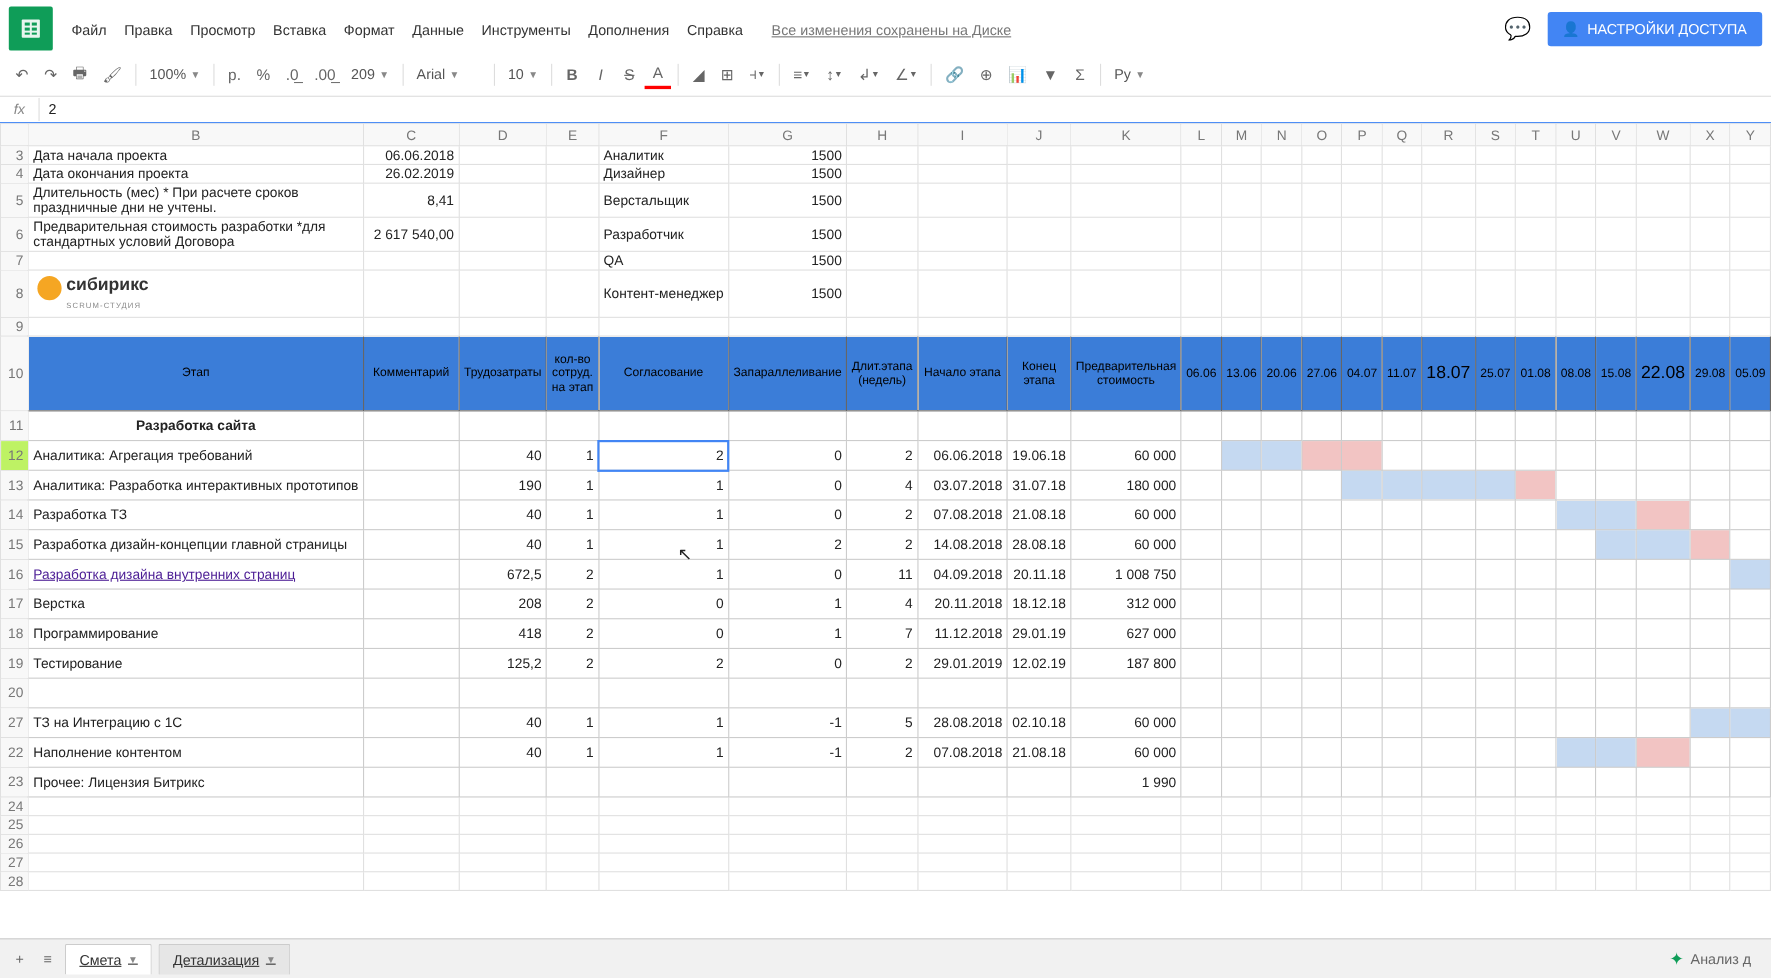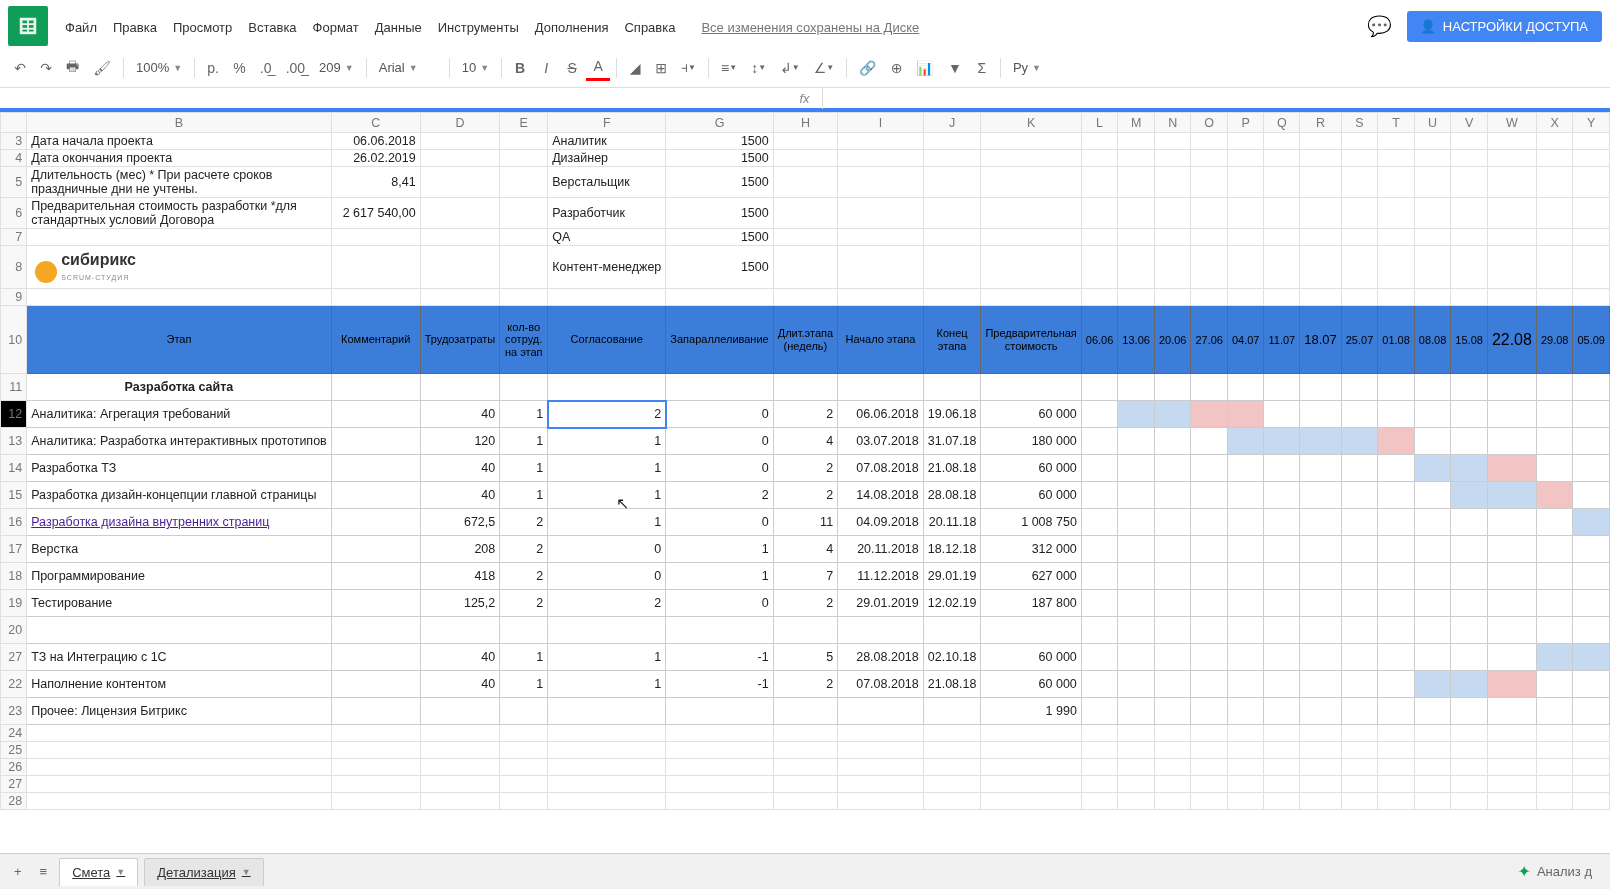"fx" .formula-bar { border-bottom: 4px solid #3b82f6 -> 1px solid #3b82f6; flex-direction: column -> none }
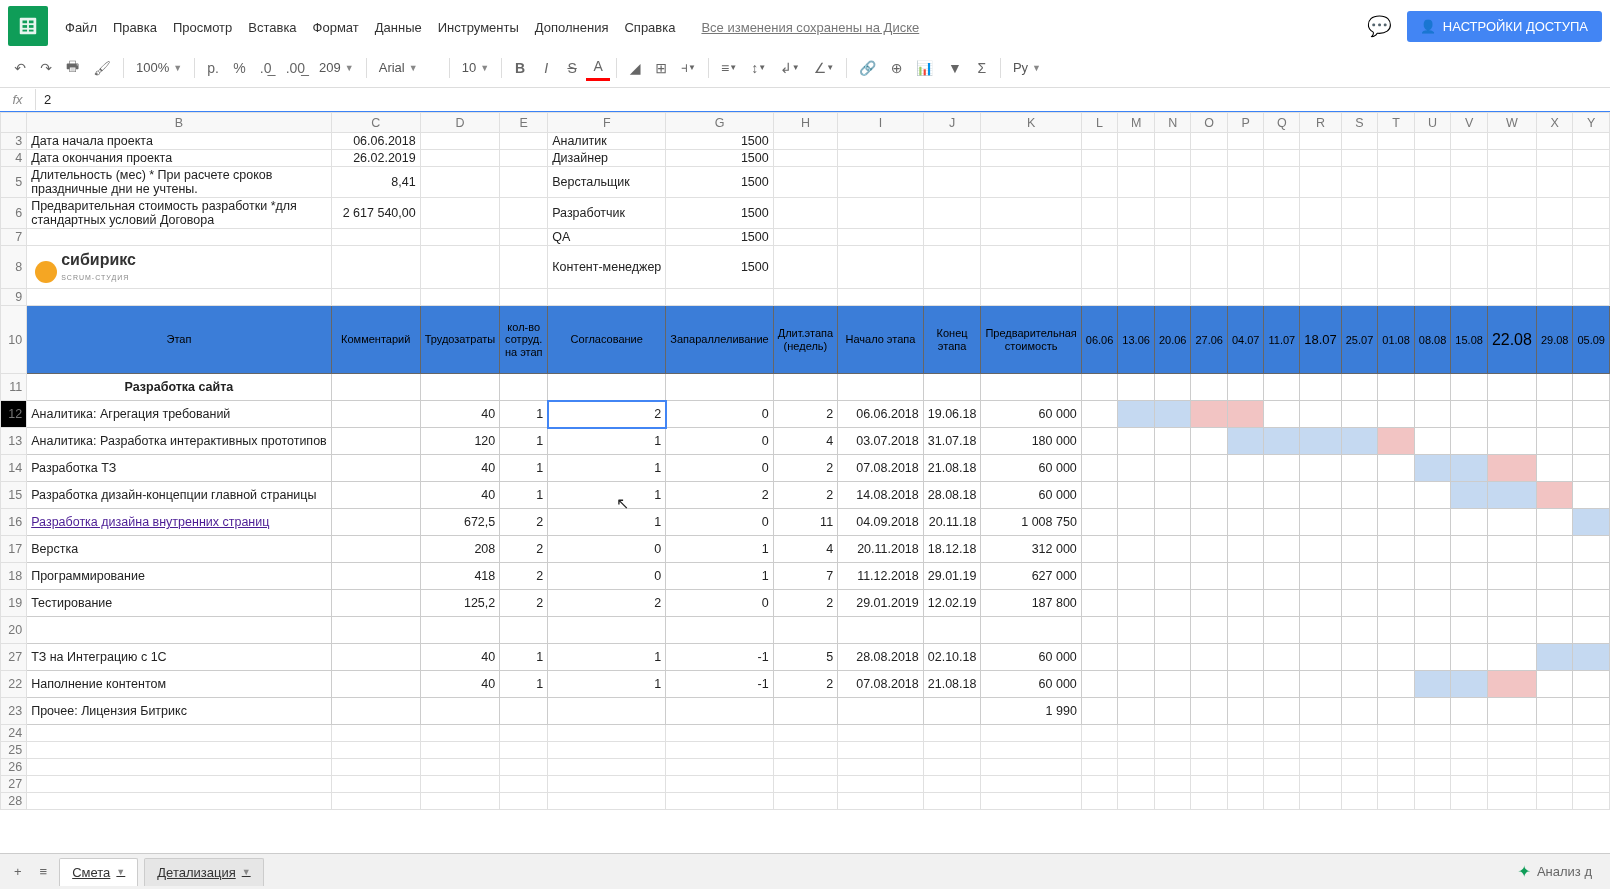"сибирикс" .logo-cell { align-items: flex-end -> flex-start }
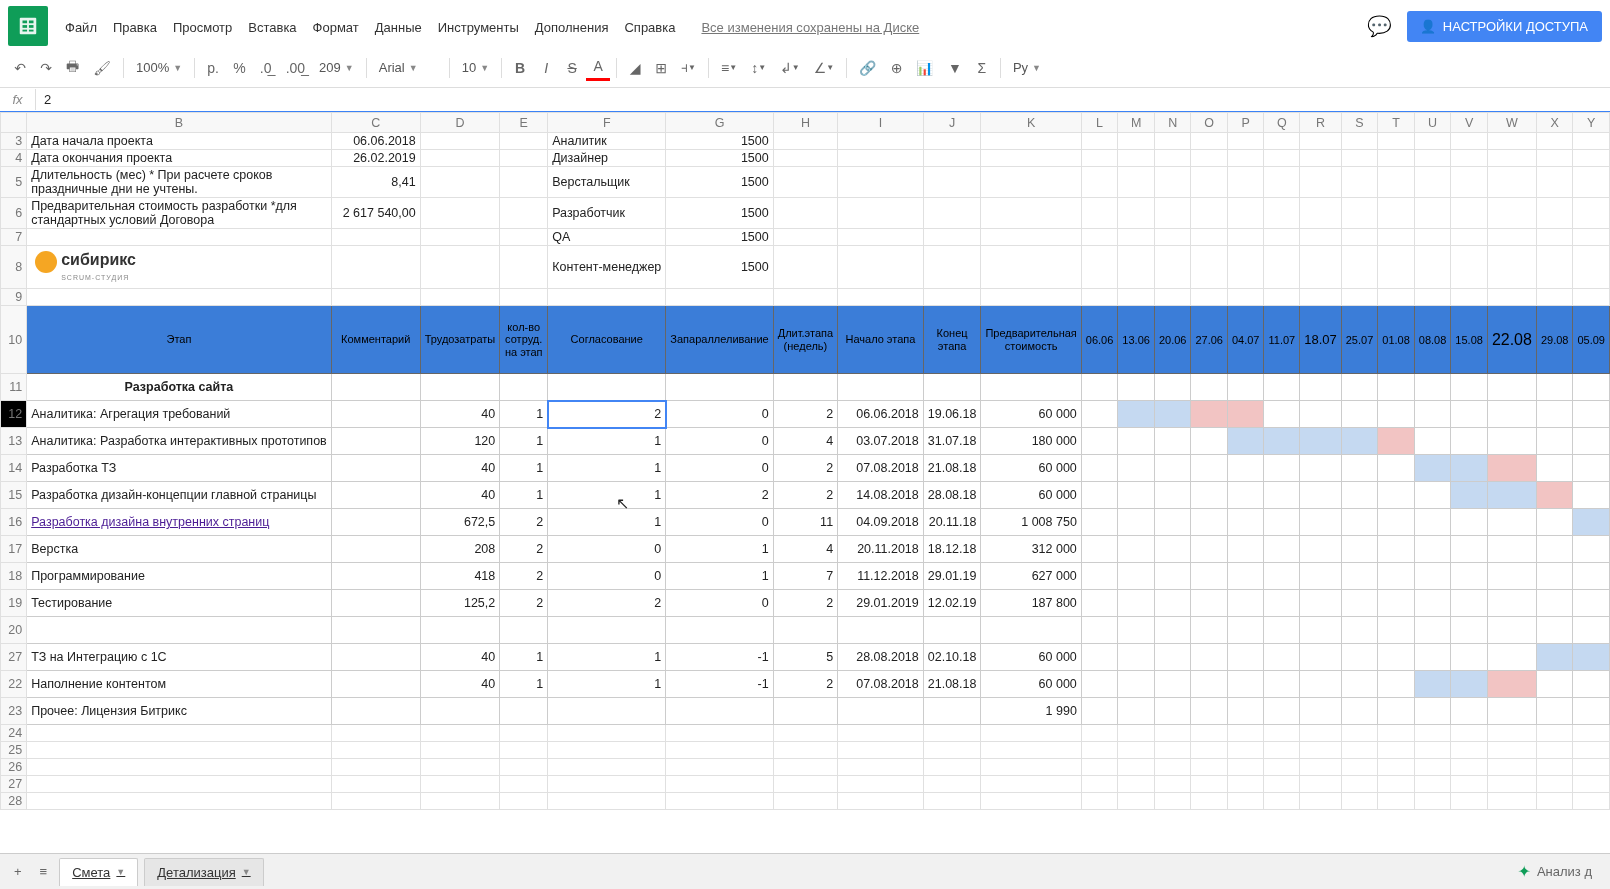"18.07" td { font-size: 13px -> 16px }
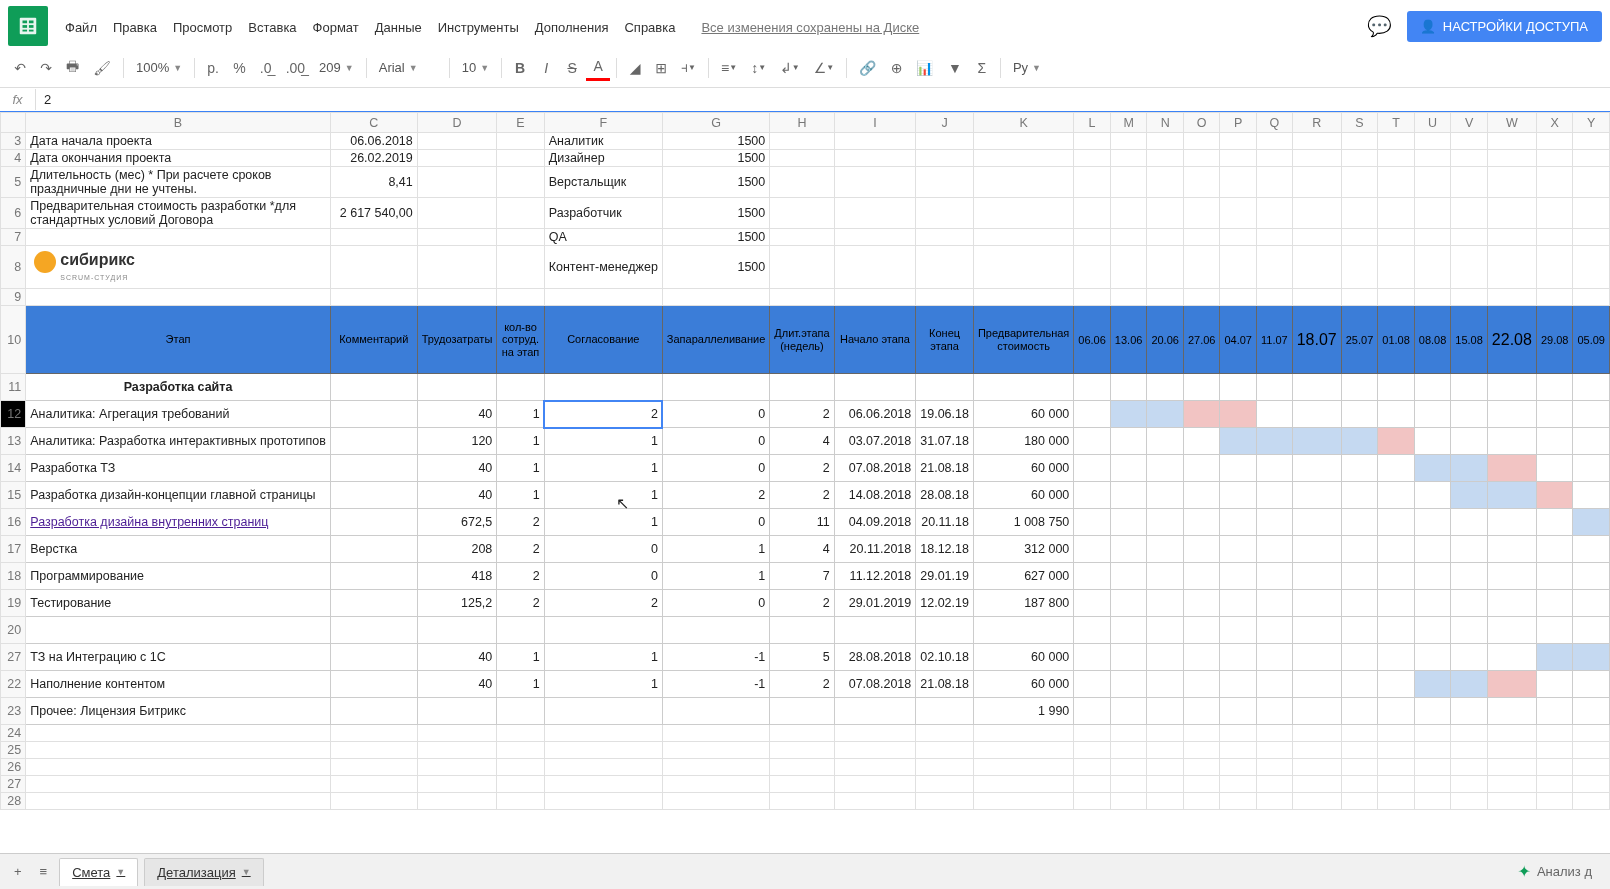"12" .row-selected th { background: #000000 -> #bef264 }
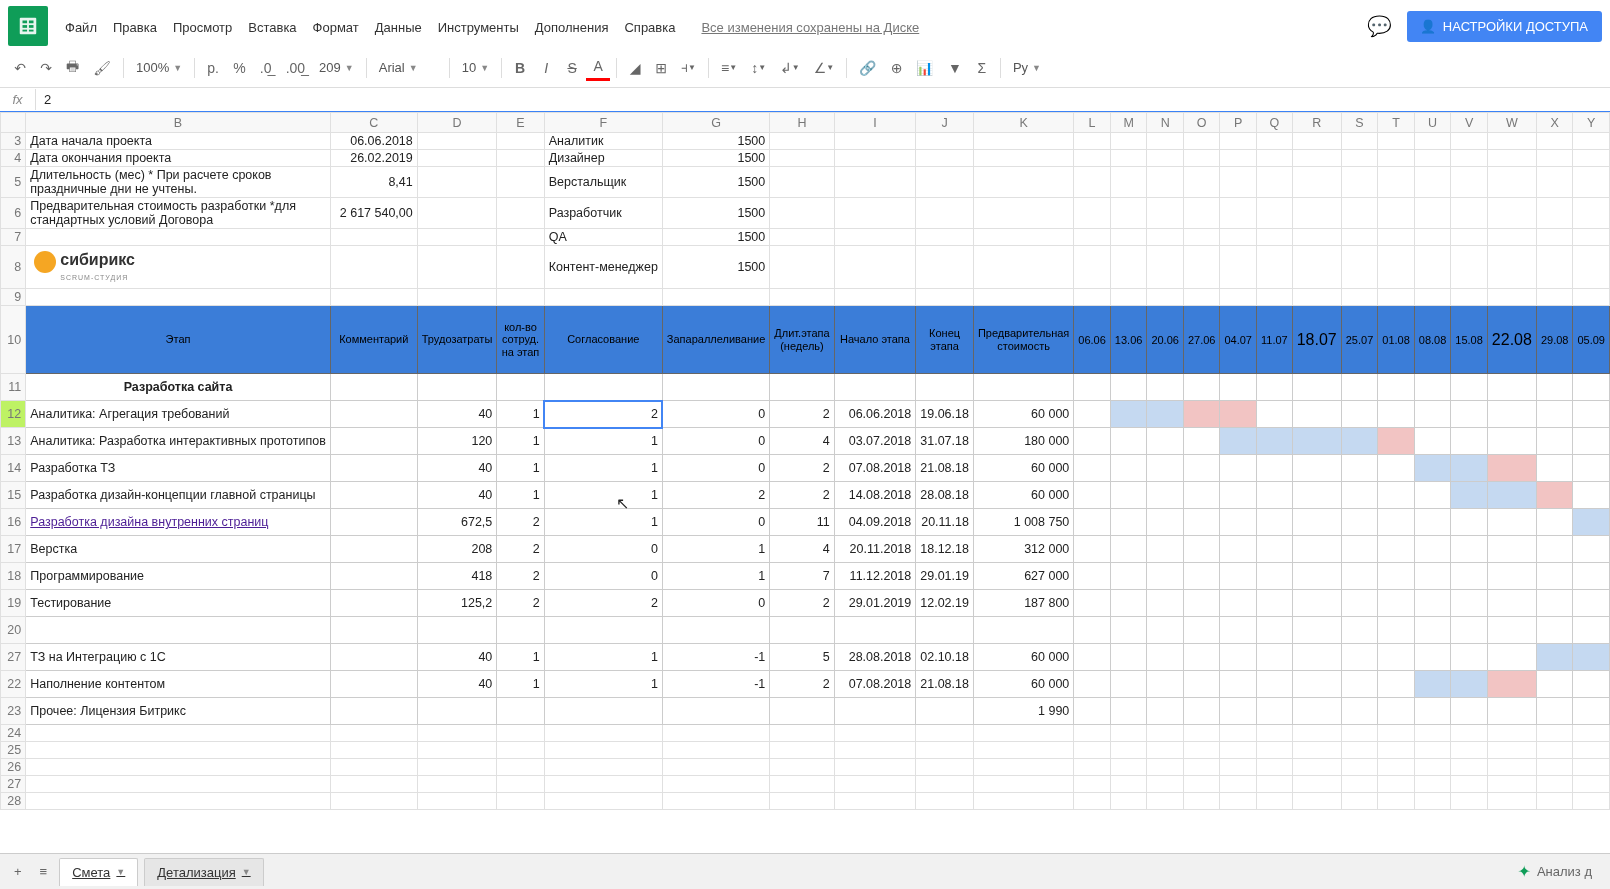"120" td.ralign { text: 120 -> 190 }
